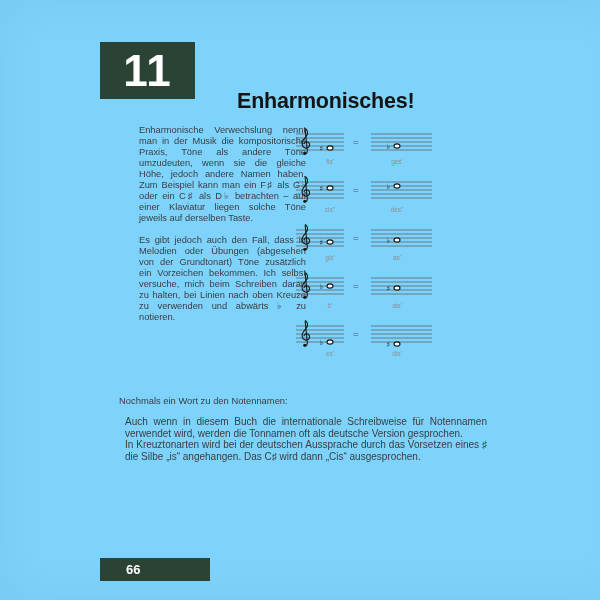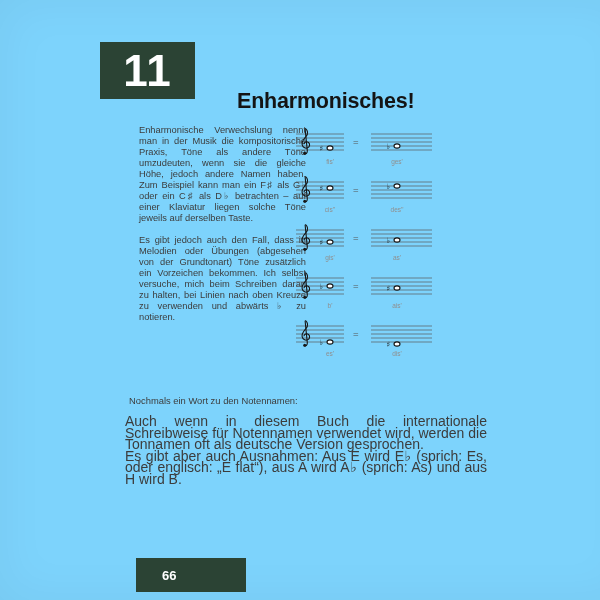"Nochmals ein Wort zu den" .notes-heading { left: 129px -> 119px }
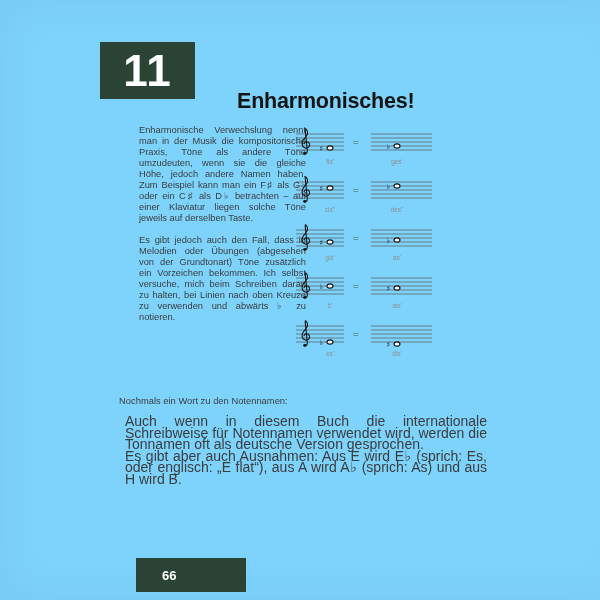"Auch wenn in diesem Buch" .notes-body { font-size: 14px -> 10px }
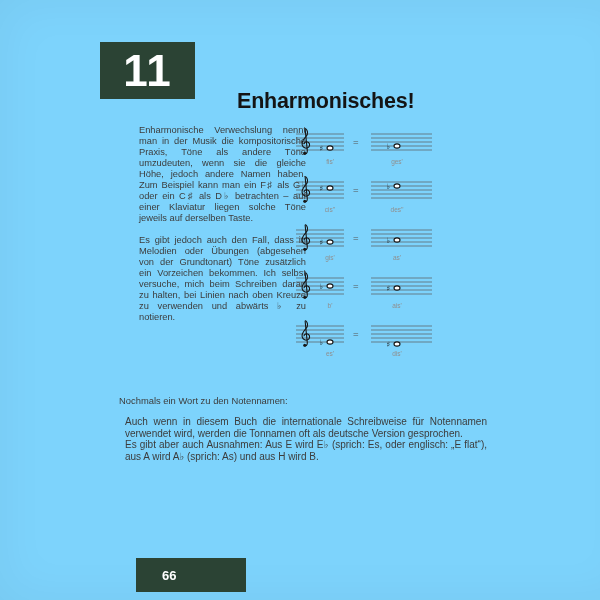"In Kreuztonarten wird bei der" p { html: none -> <p>In Kreuztonarten wird bei der deutschen Aussprache durch das Vorsetzen eines ♯ die Silbe „is“ angehangen. Das C♯ wird dann „Cis“ ausgesprochen.</p> }
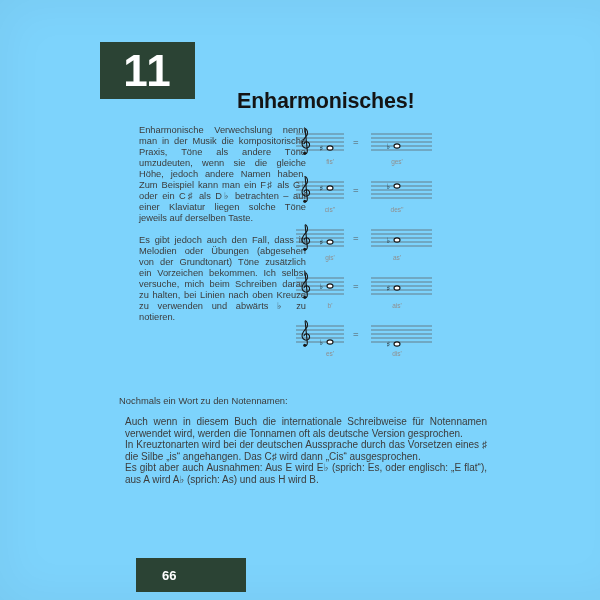"Es gibt aber auch Ausnahmen:" p { html: <p>Es gibt aber auch Ausnahmen: Aus E wird E♭ (sprich: Es, oder englisch: „E flat“), aus A wird A♭ (sprich: As) und aus H wird B.</p> -> none }
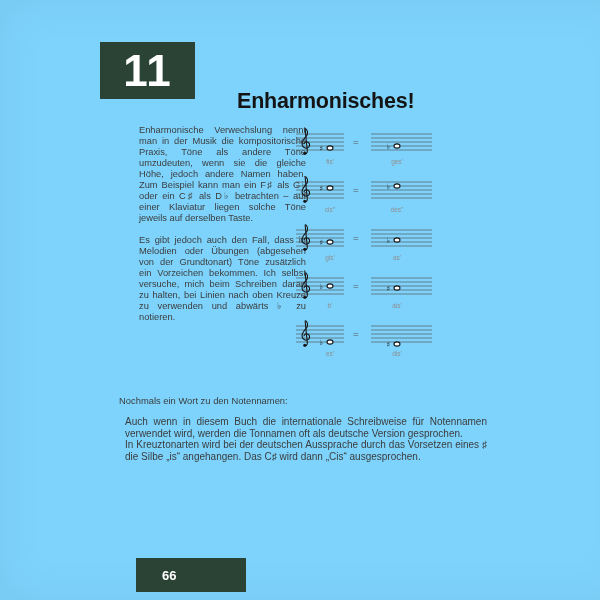"66" .footer-bar { height: 34px -> 23px; margin-left: 36px -> none }
